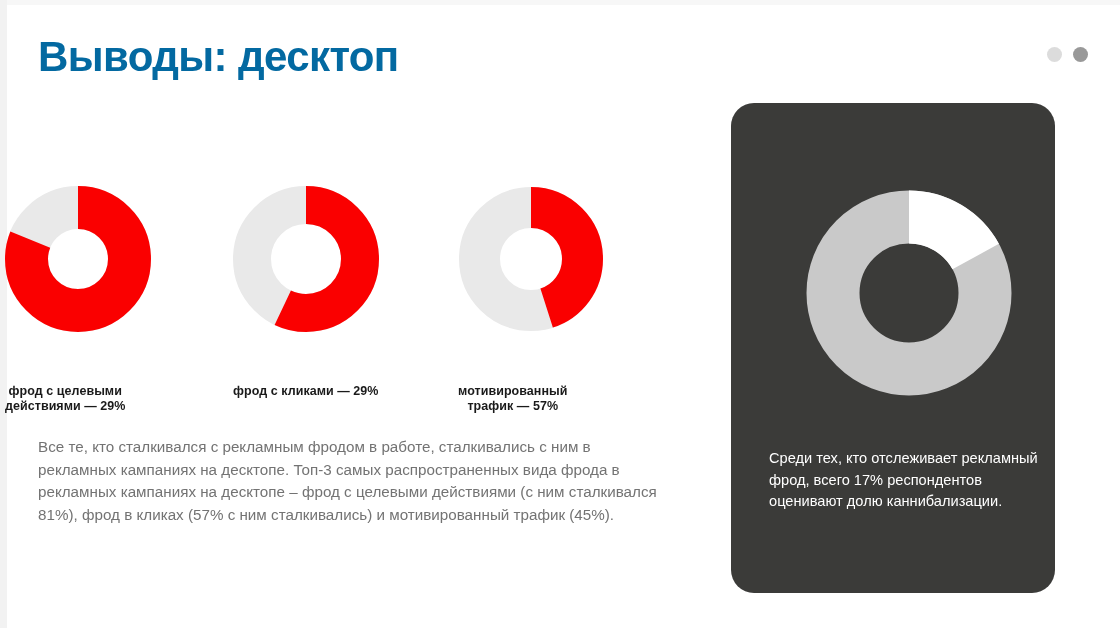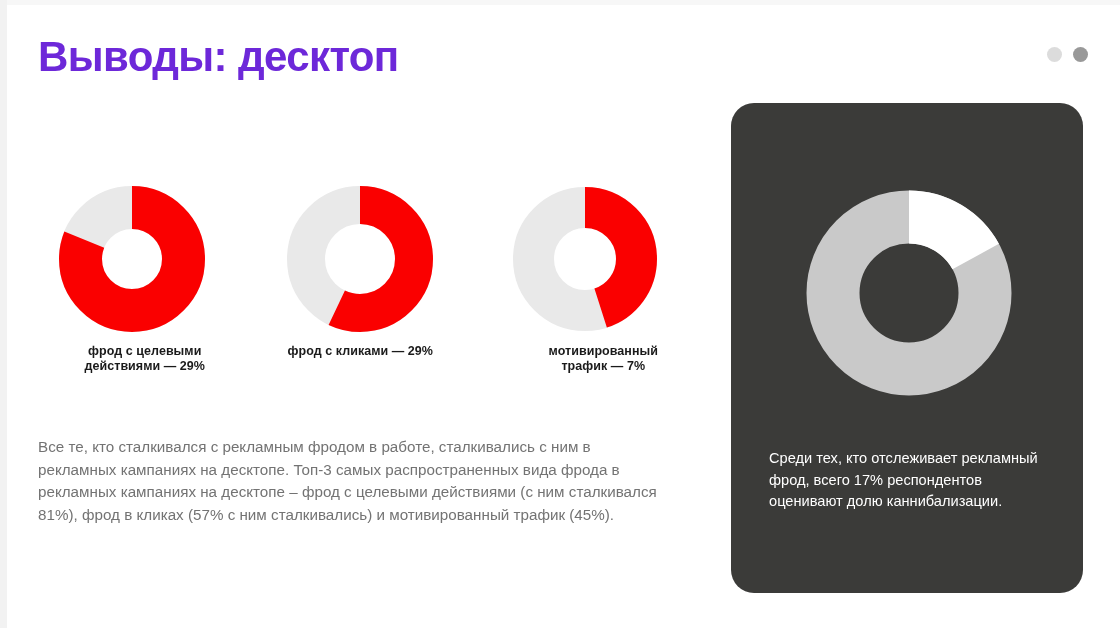"Выводы: десктоп" .page-title { color: #6d28d9 -> #0369a1 }
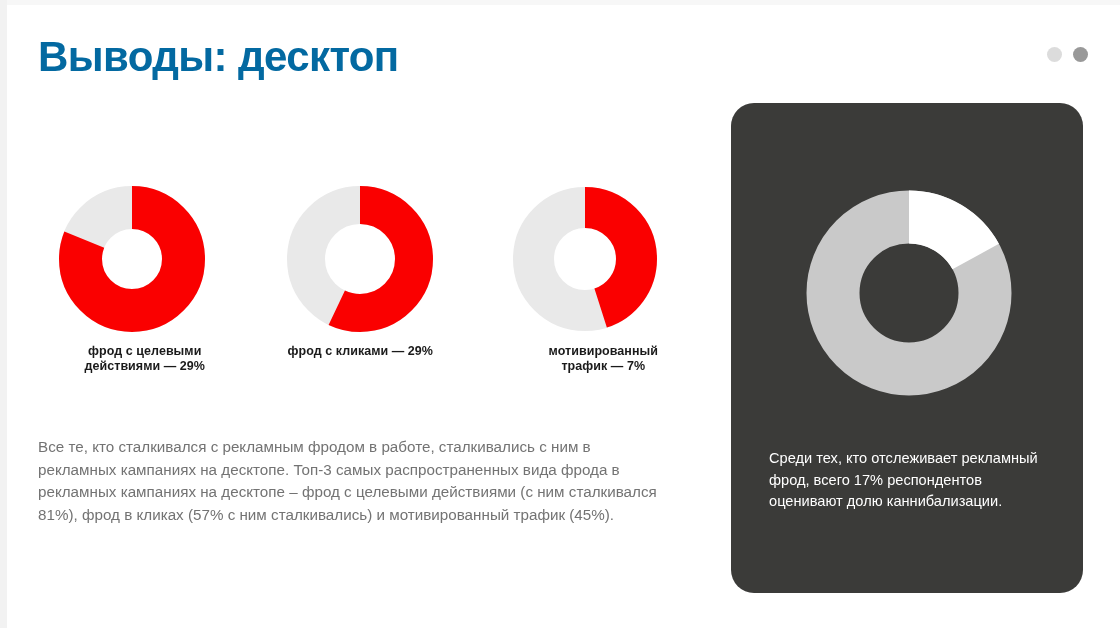"фрод с целевыми" .donut-item { align-items: flex-end -> flex-start; gap: none -> 40px }
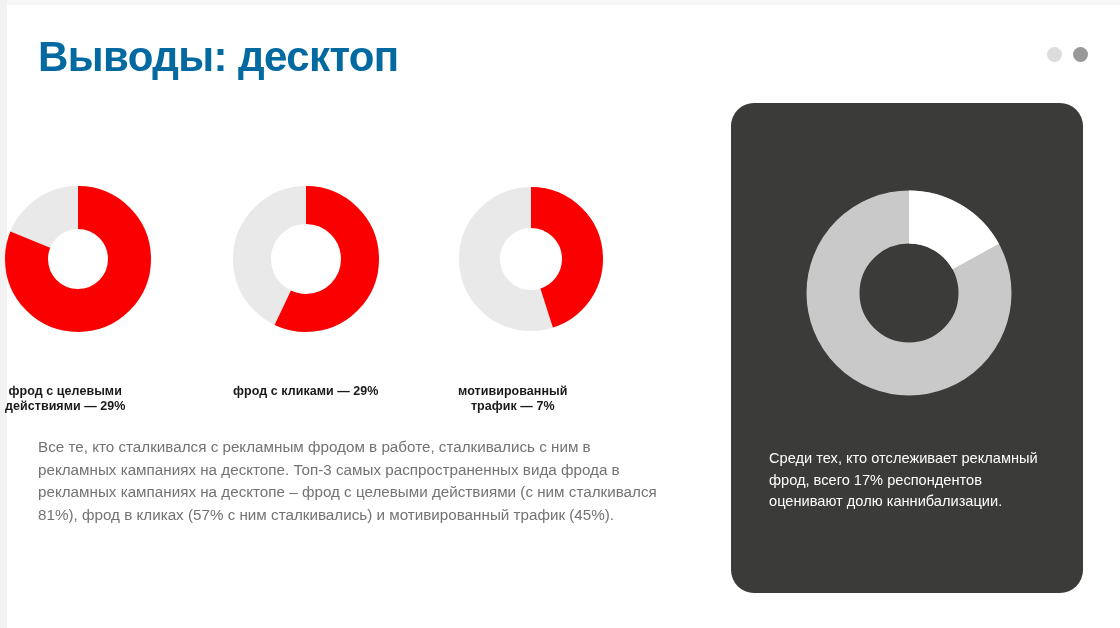"трафик — 7%" span { text: 7% -> 57% }
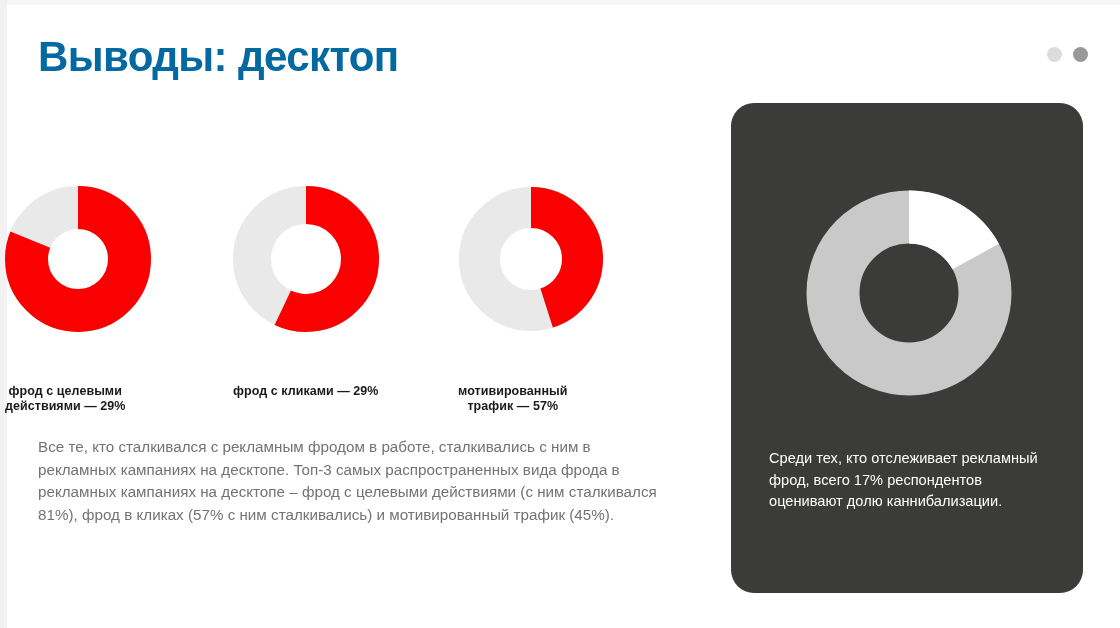"Среди тех, кто отслеживает рекламный" .dark-card { width: 352px -> 324px }
